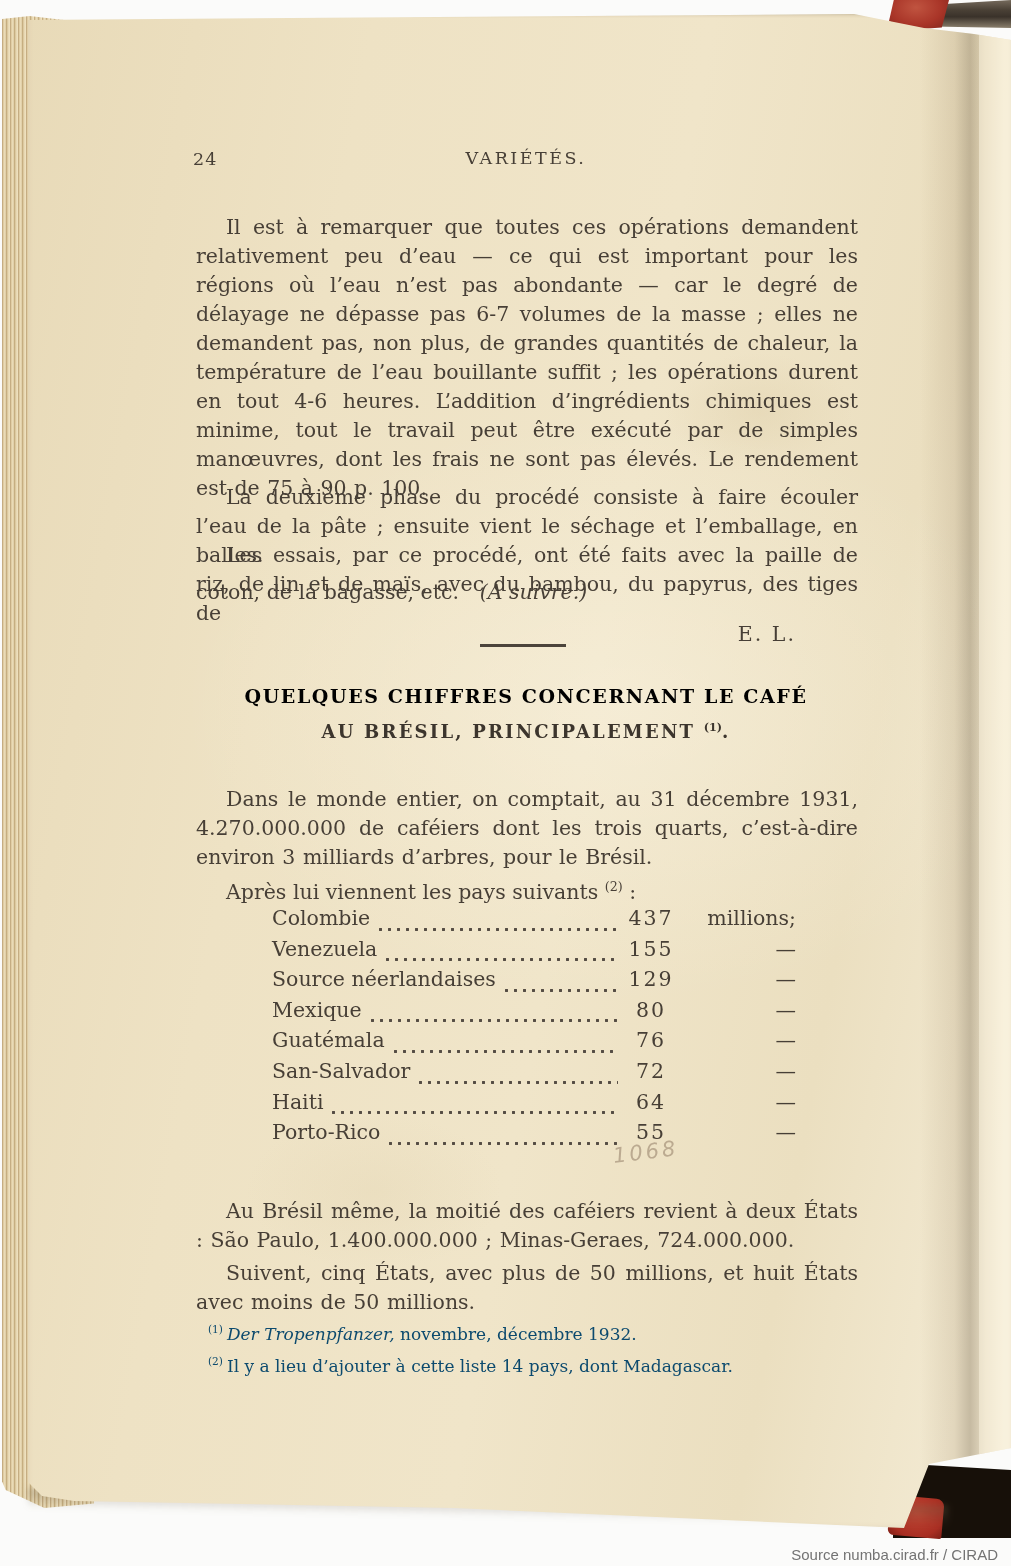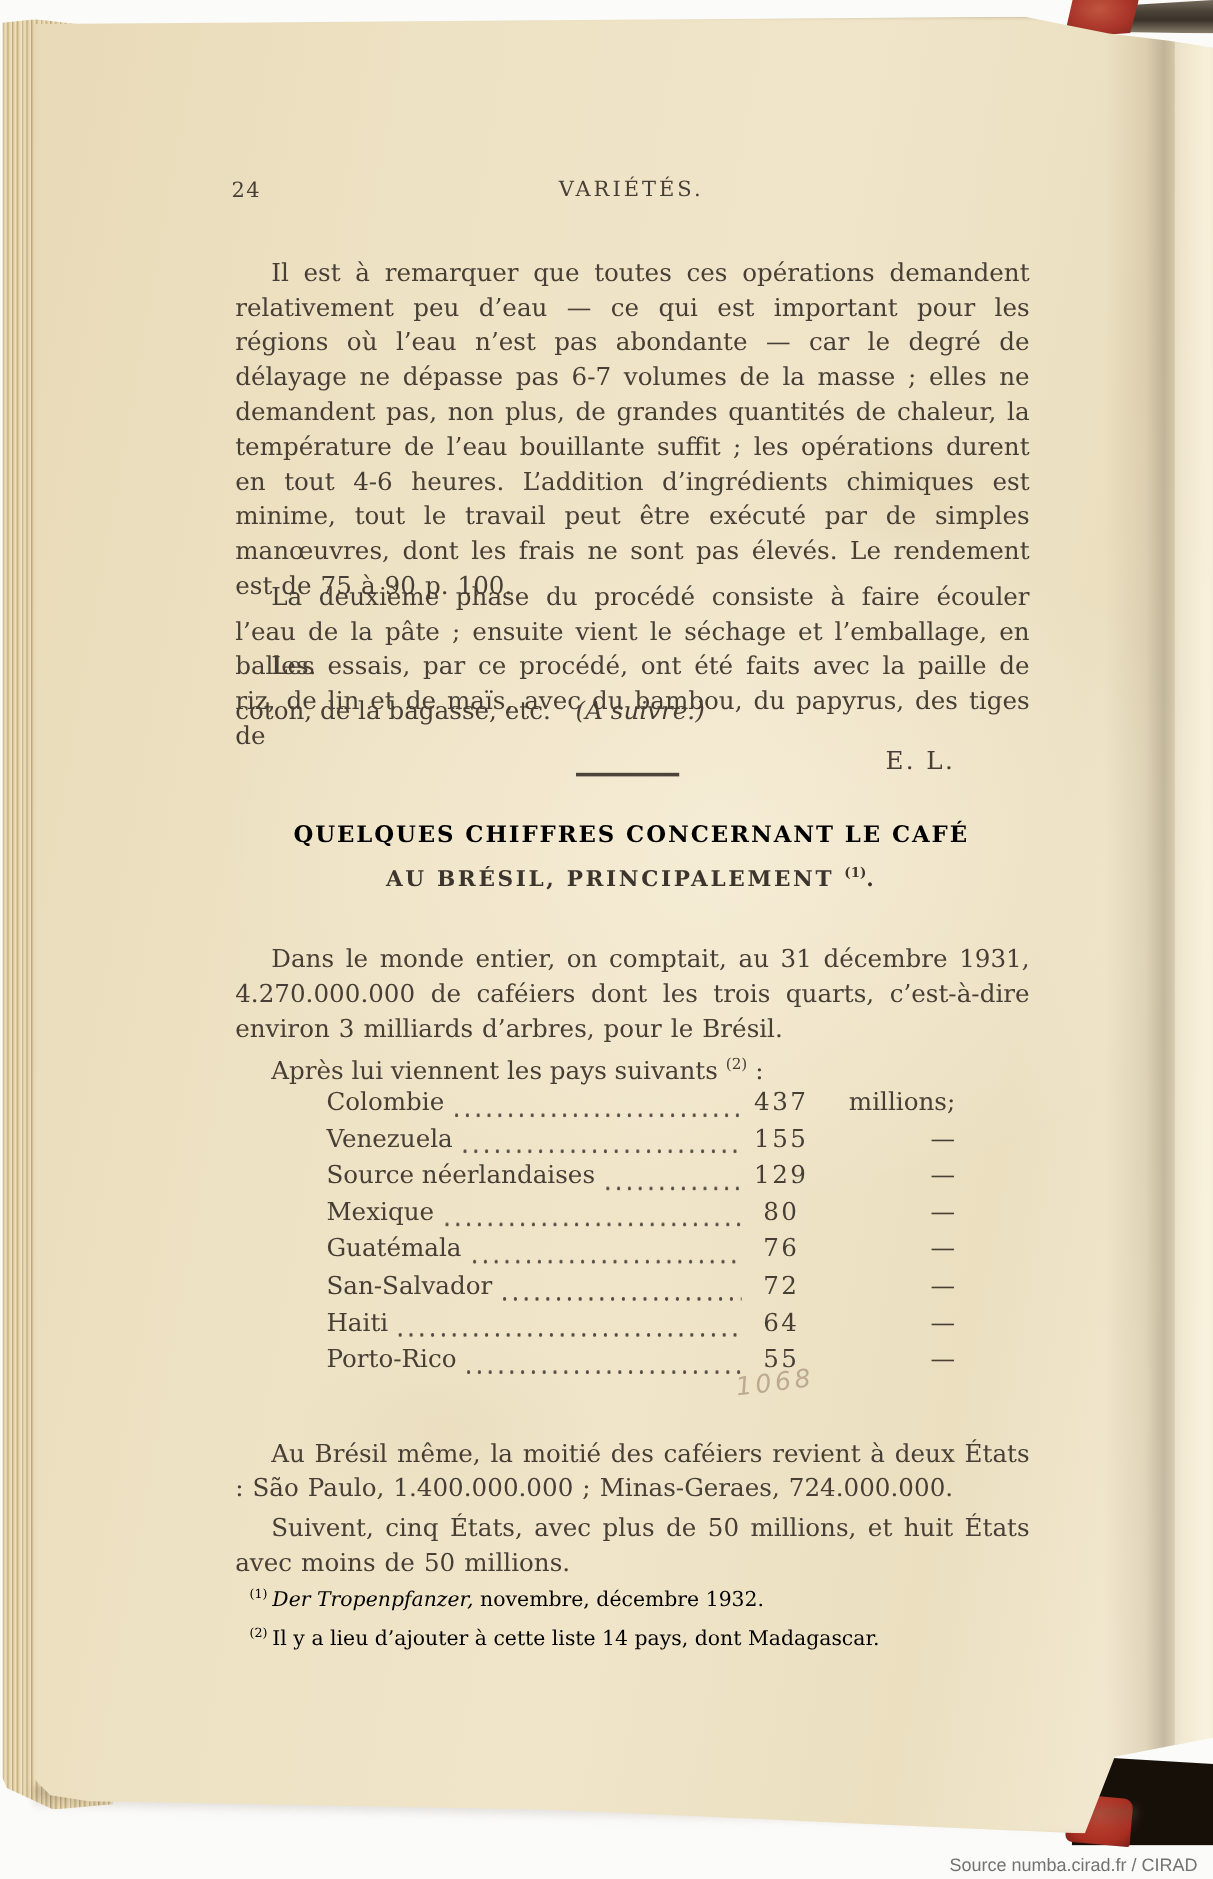"(1) Der Tropenpfanzer, novembre," .footnotes { color: #000000 -> #0c4a6e }
